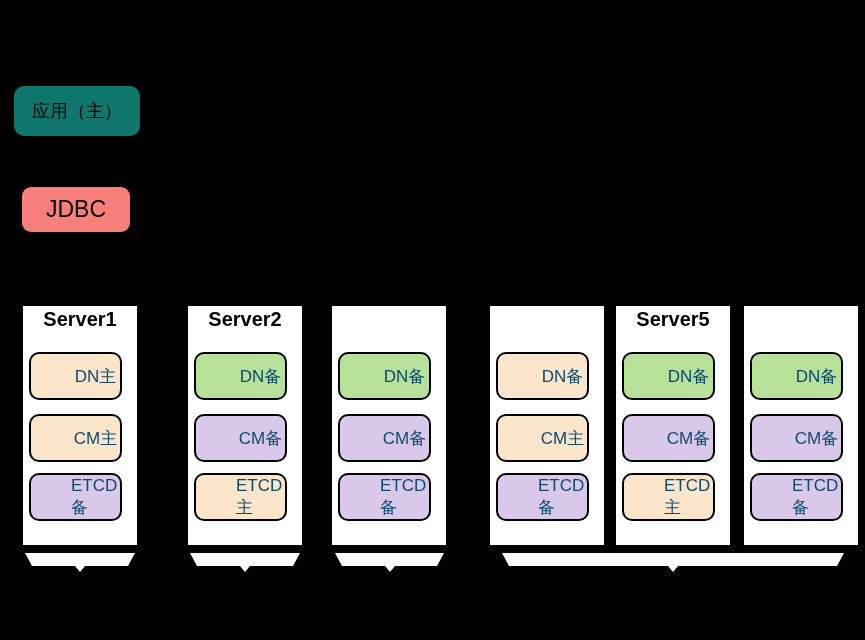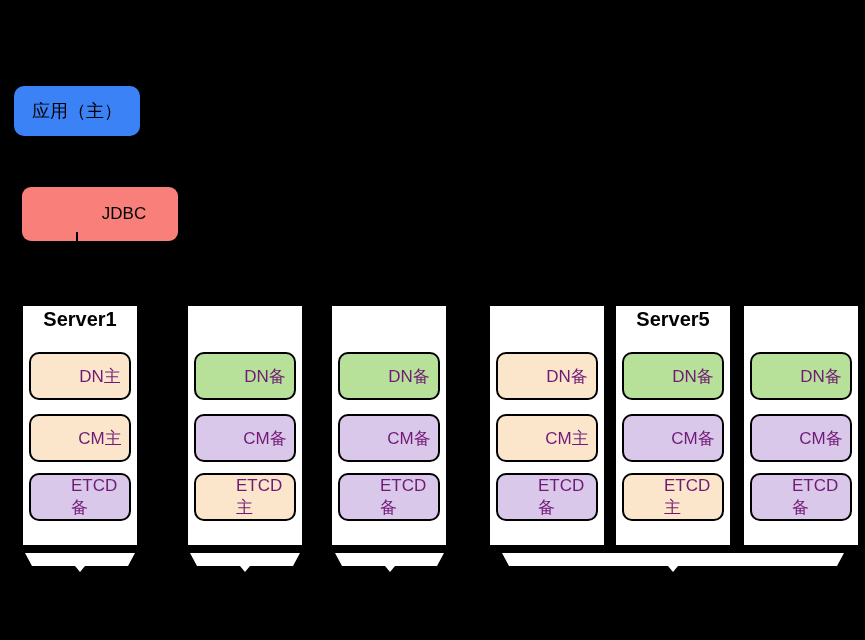"应用（主）" div.app-box { background: #3b82f6 -> #0f766e }
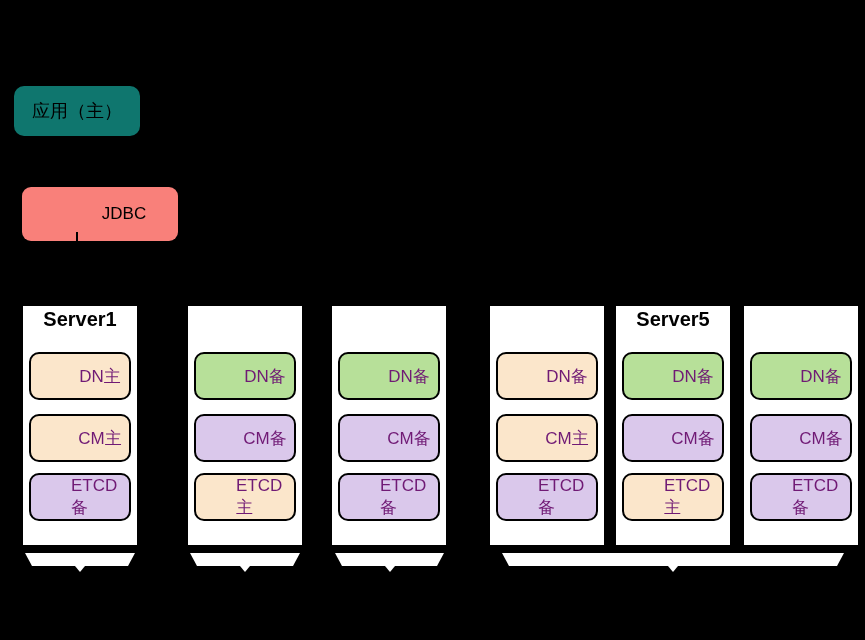"JDBC" .jdbc-box { font-size: 17px -> 23px; height: 54px -> 45px; padding-left: 48px -> none }
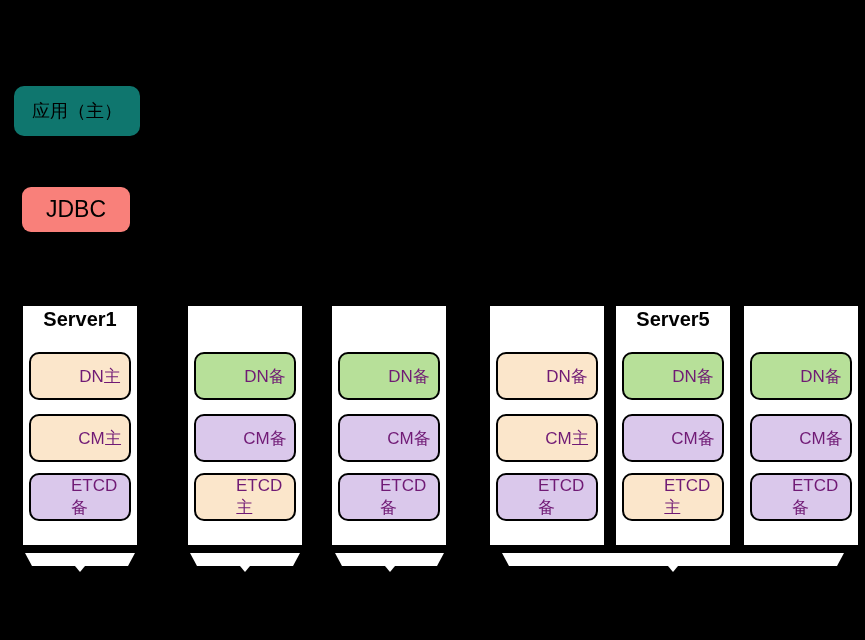"Server2" div.server-title { html: none -> <div>Server2</div> }
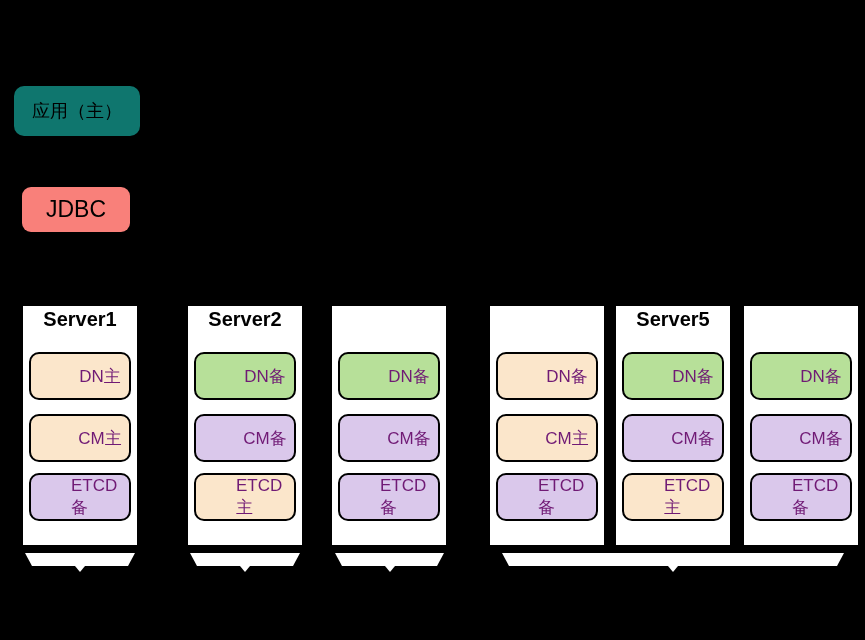"DN主" .comp { color: #701a75 -> #0c4a6e; width: 102px -> 93px }
